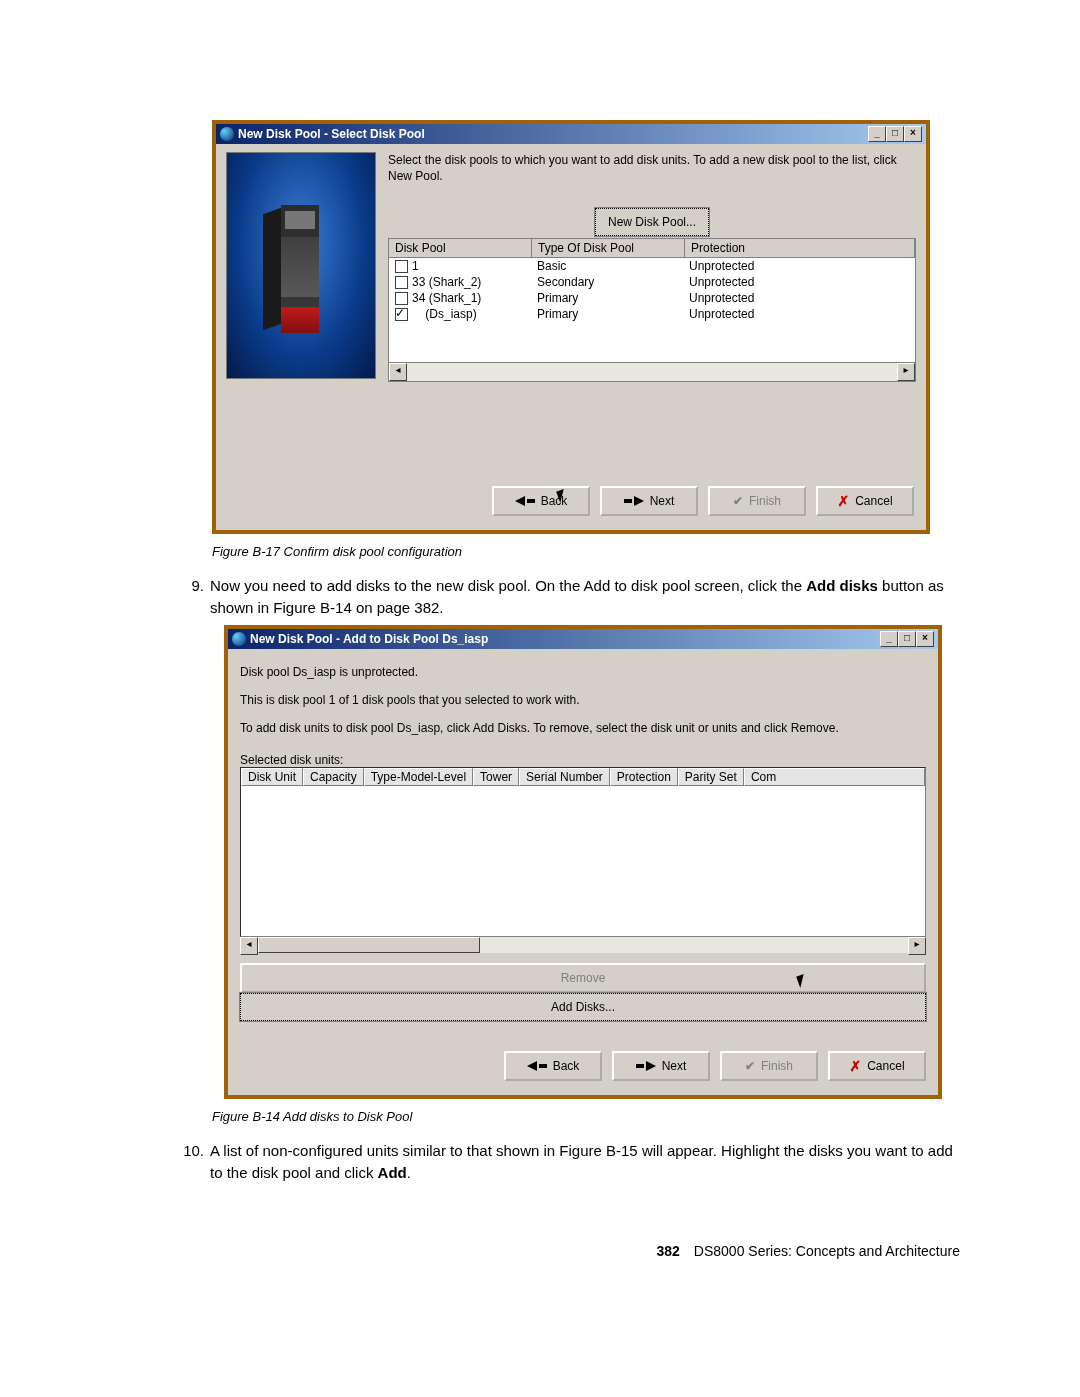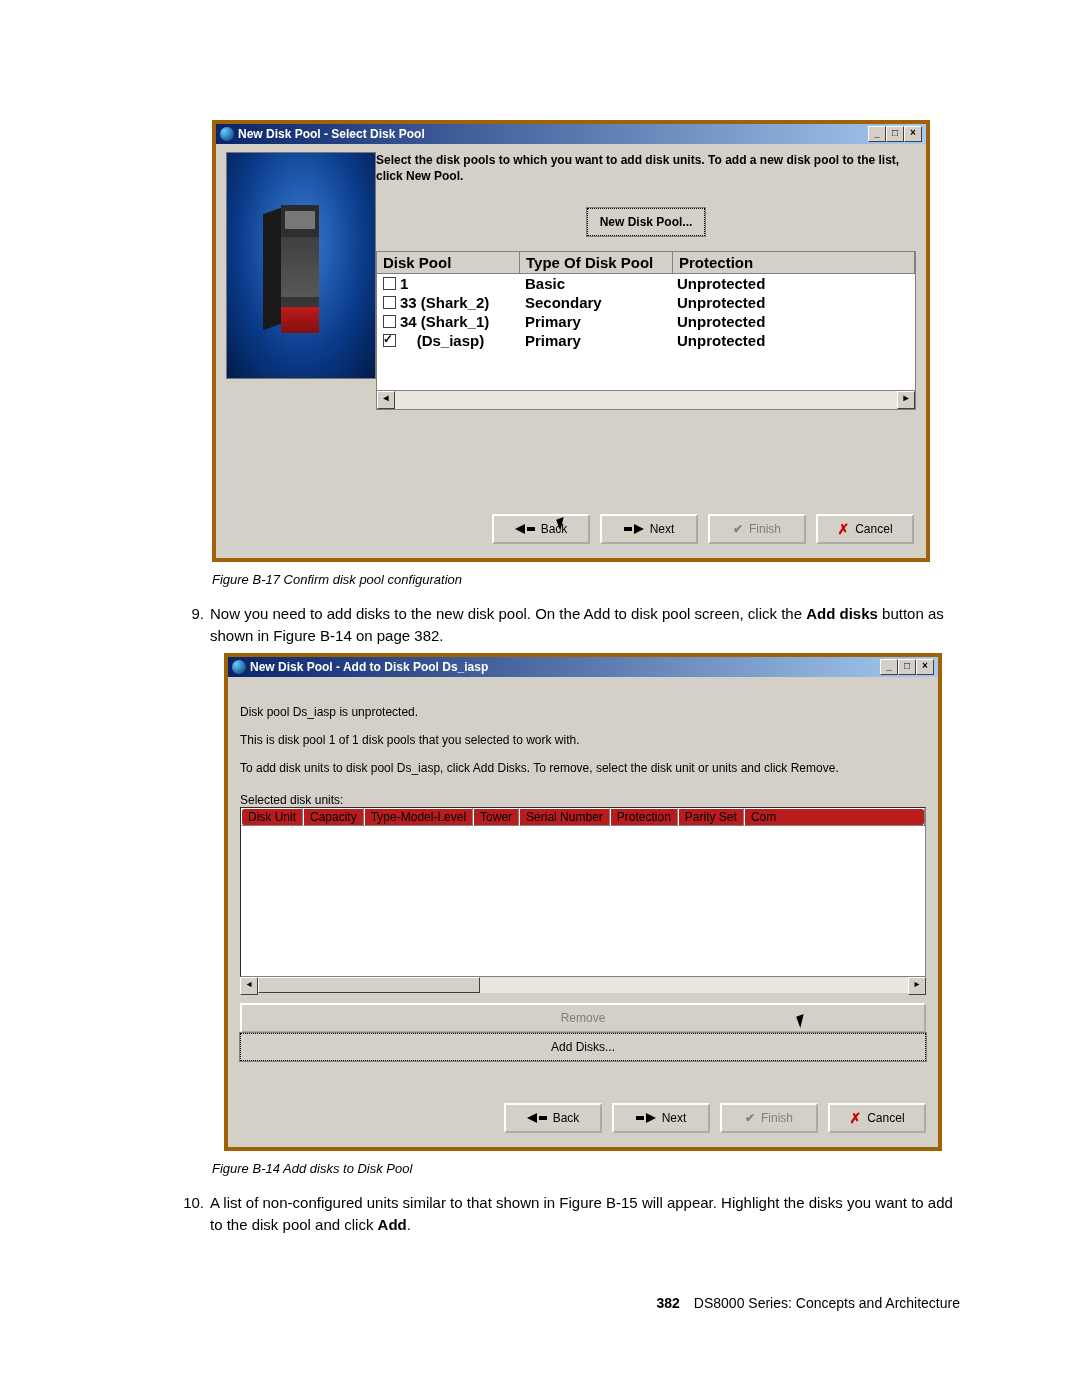"Select the disk pools to" .upper { font-weight: bold -> none; gap: 0 -> 12px }
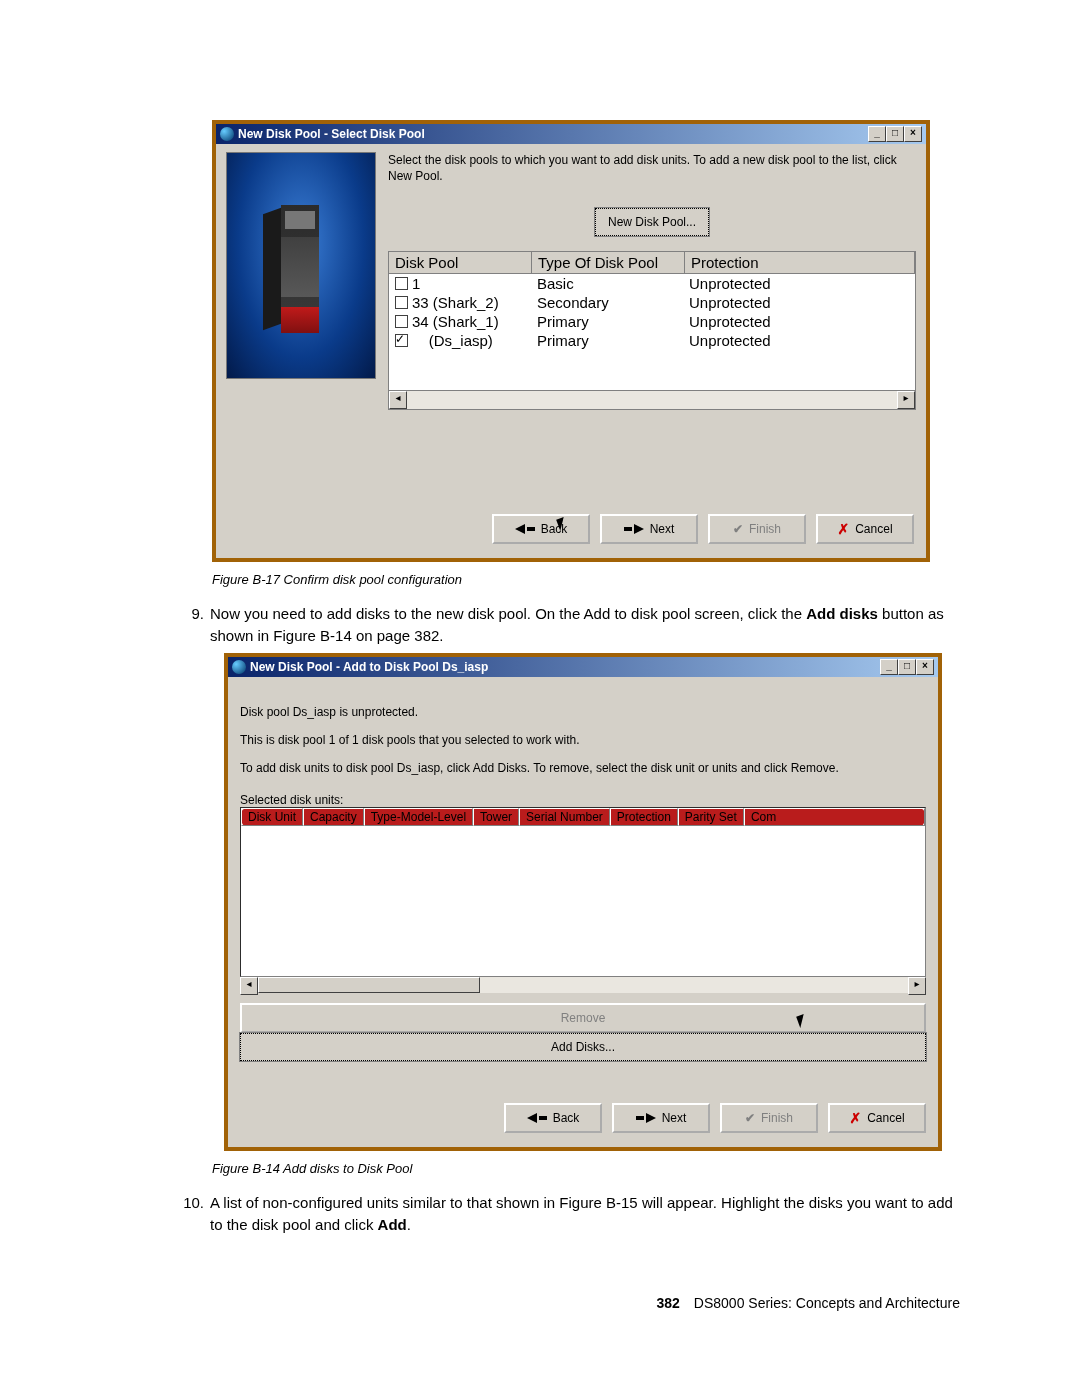"New Disk Pool..." .btn-row { margin-bottom: 15px -> 2px }
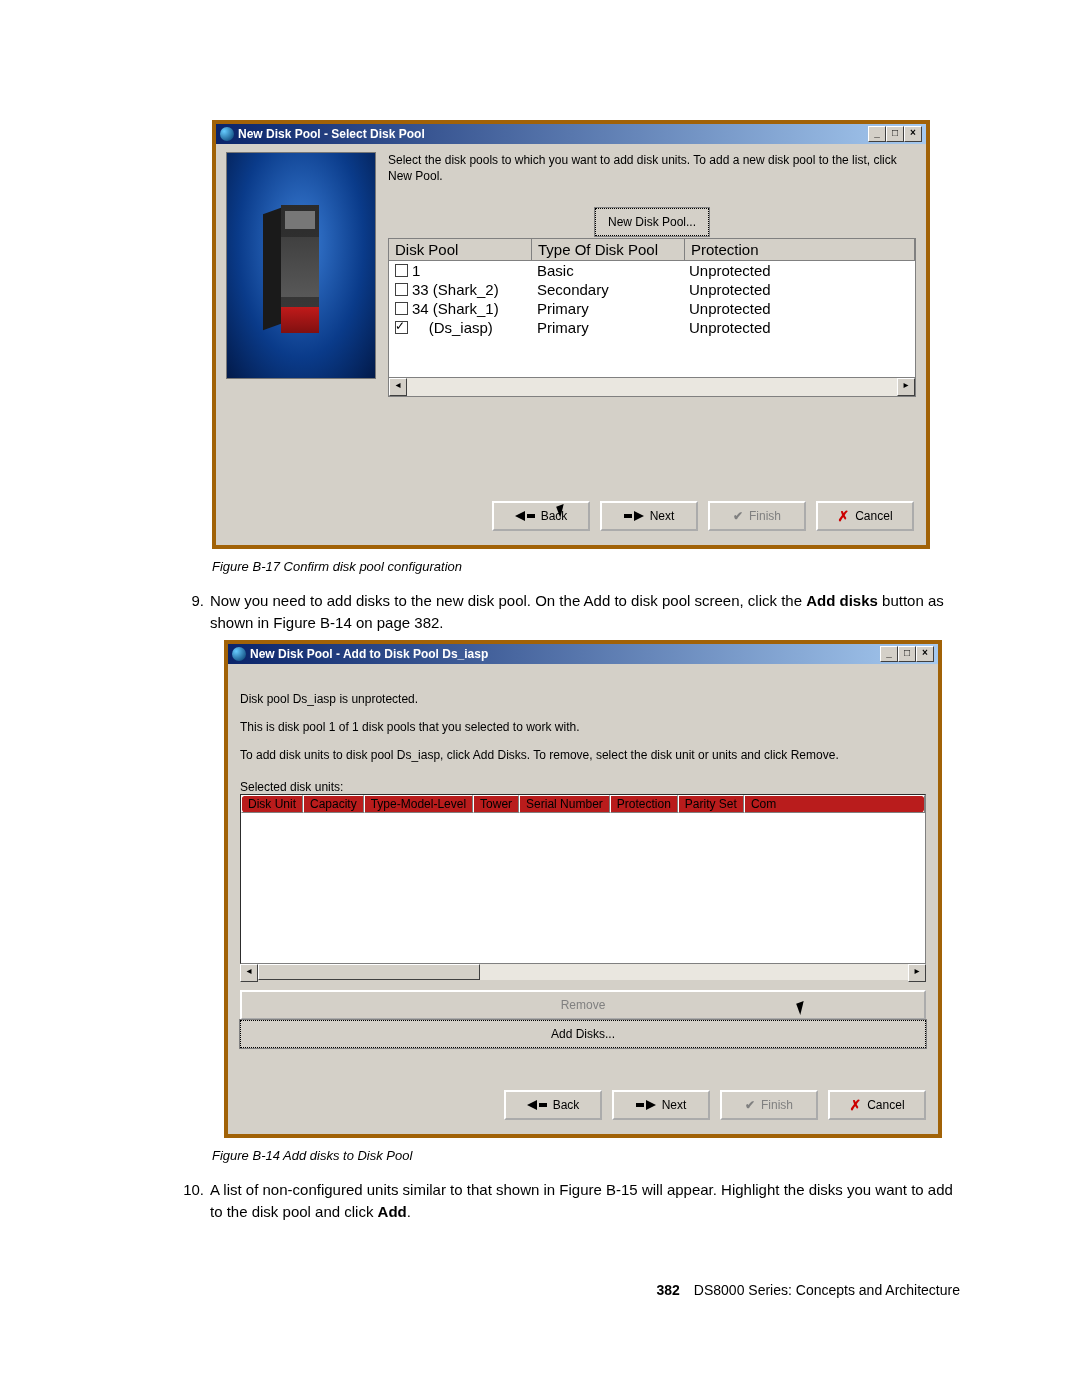"Disk Pool" .list-hdr, .list-row { font-size: 15px -> 12px }
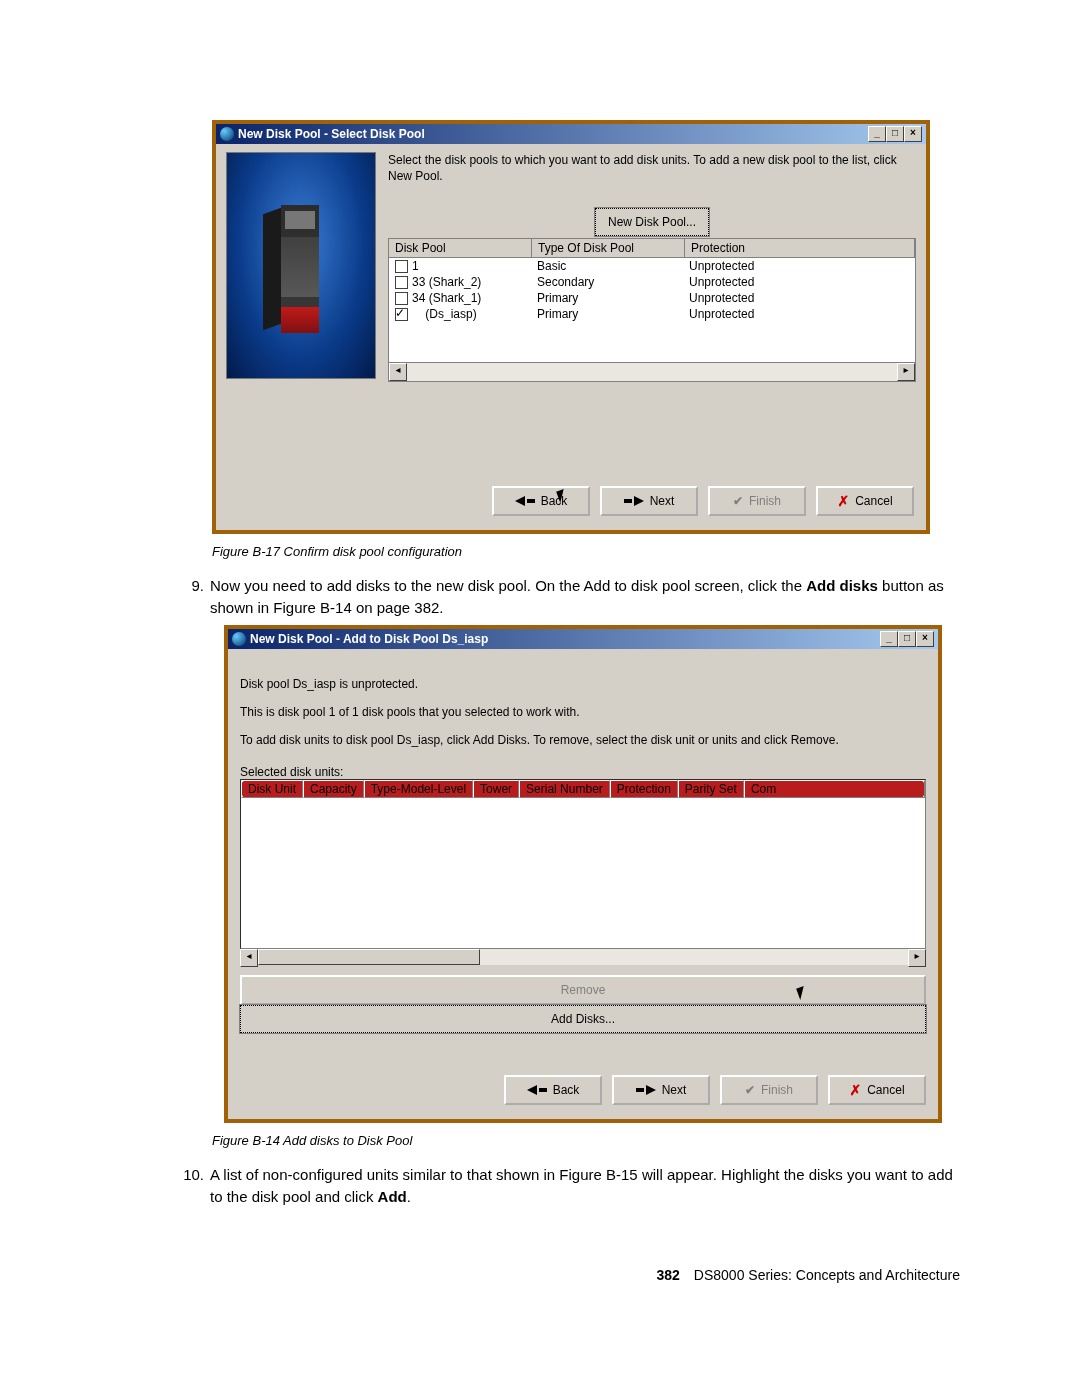"Disk pool Ds_iasp is unprotected." .win2-body { padding: 24px 12px -> 12px 12px }
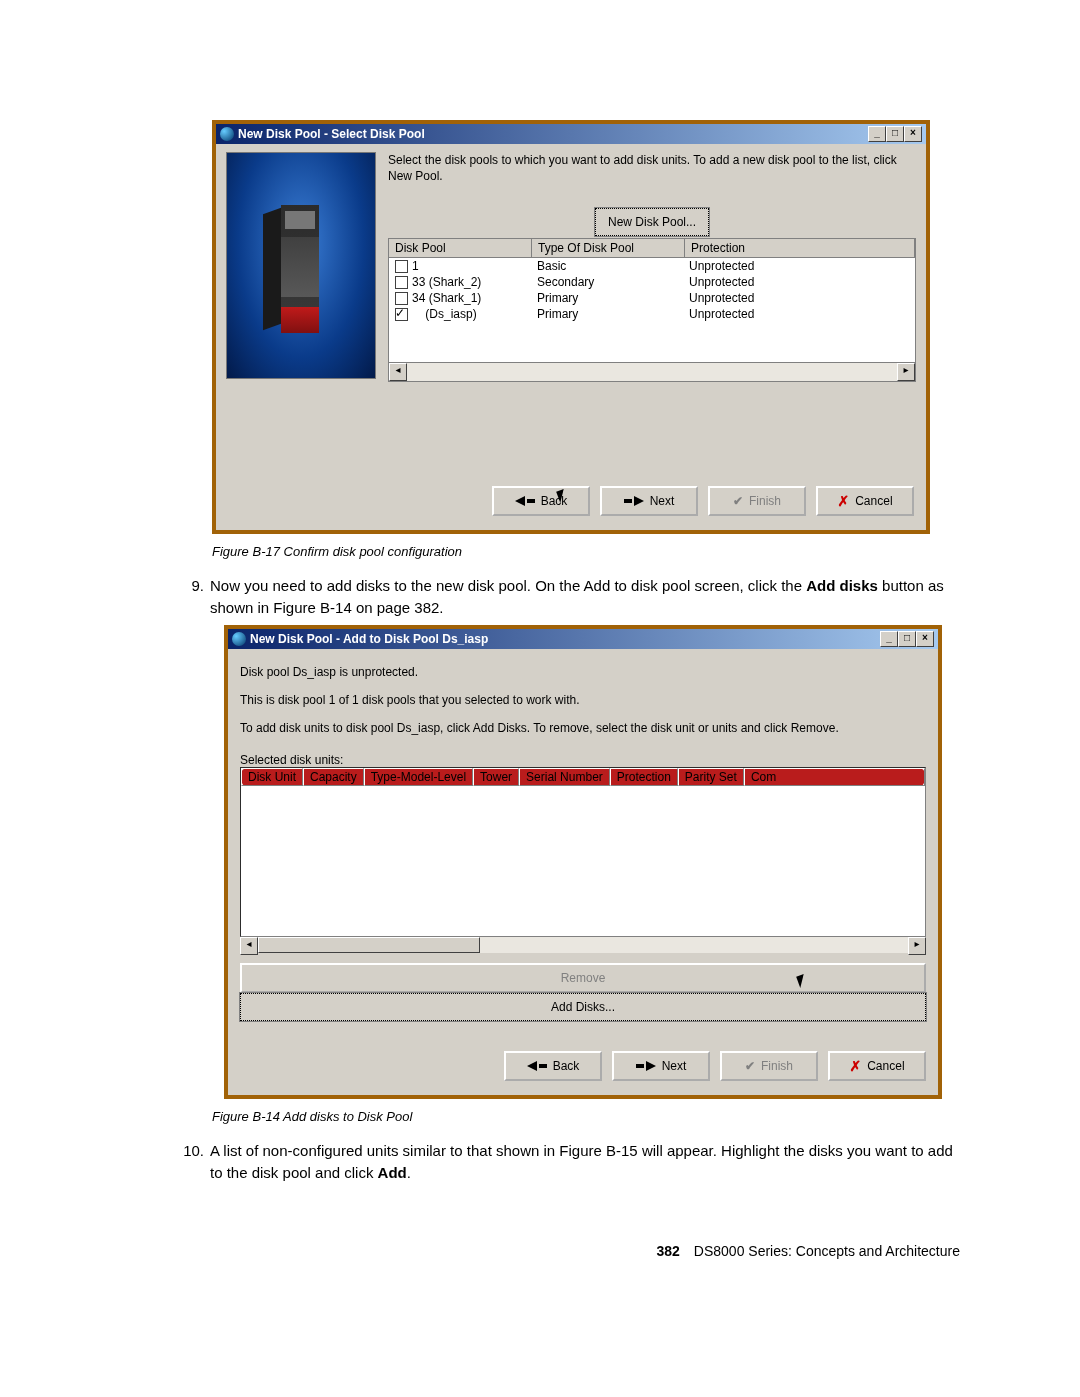"Disk Unit" .tbl-hdr { background: #b91c1c -> #e5e5e5 }
